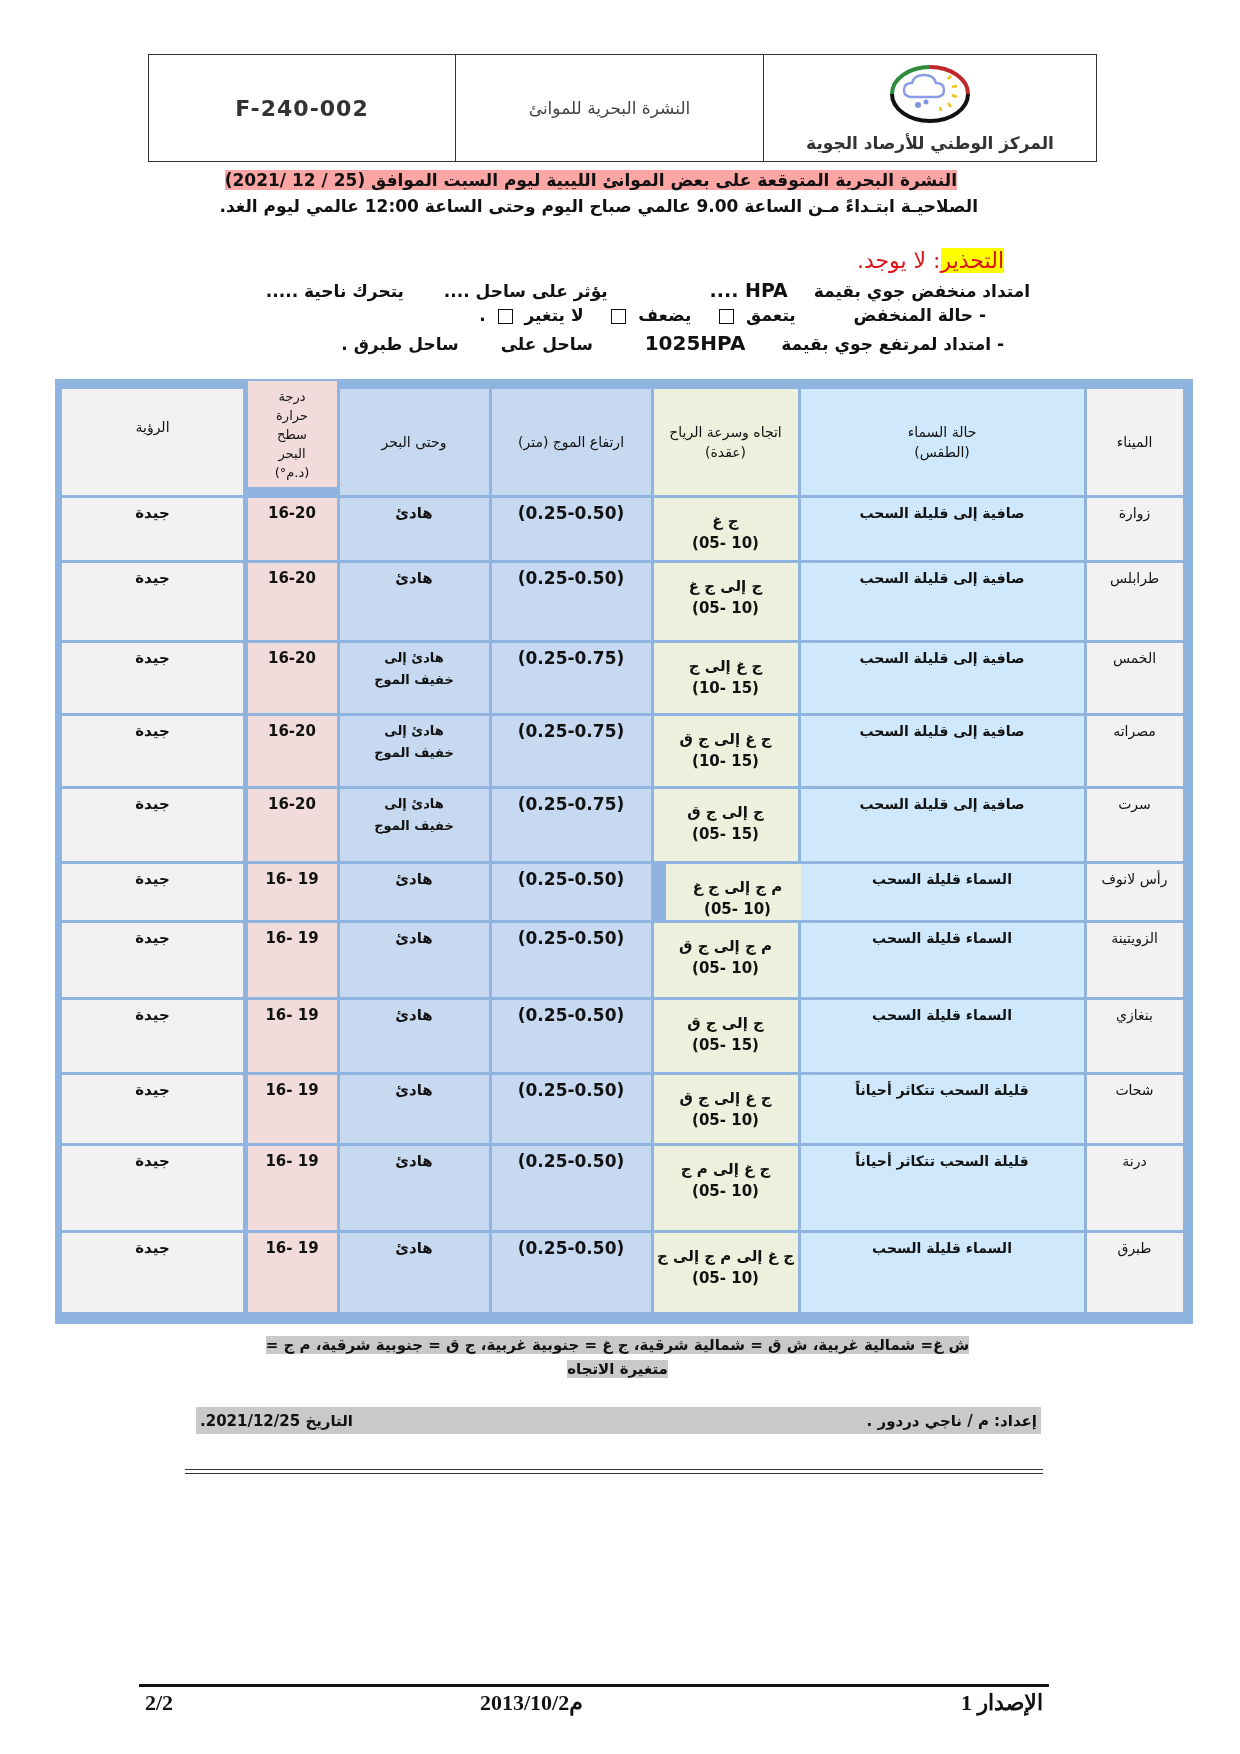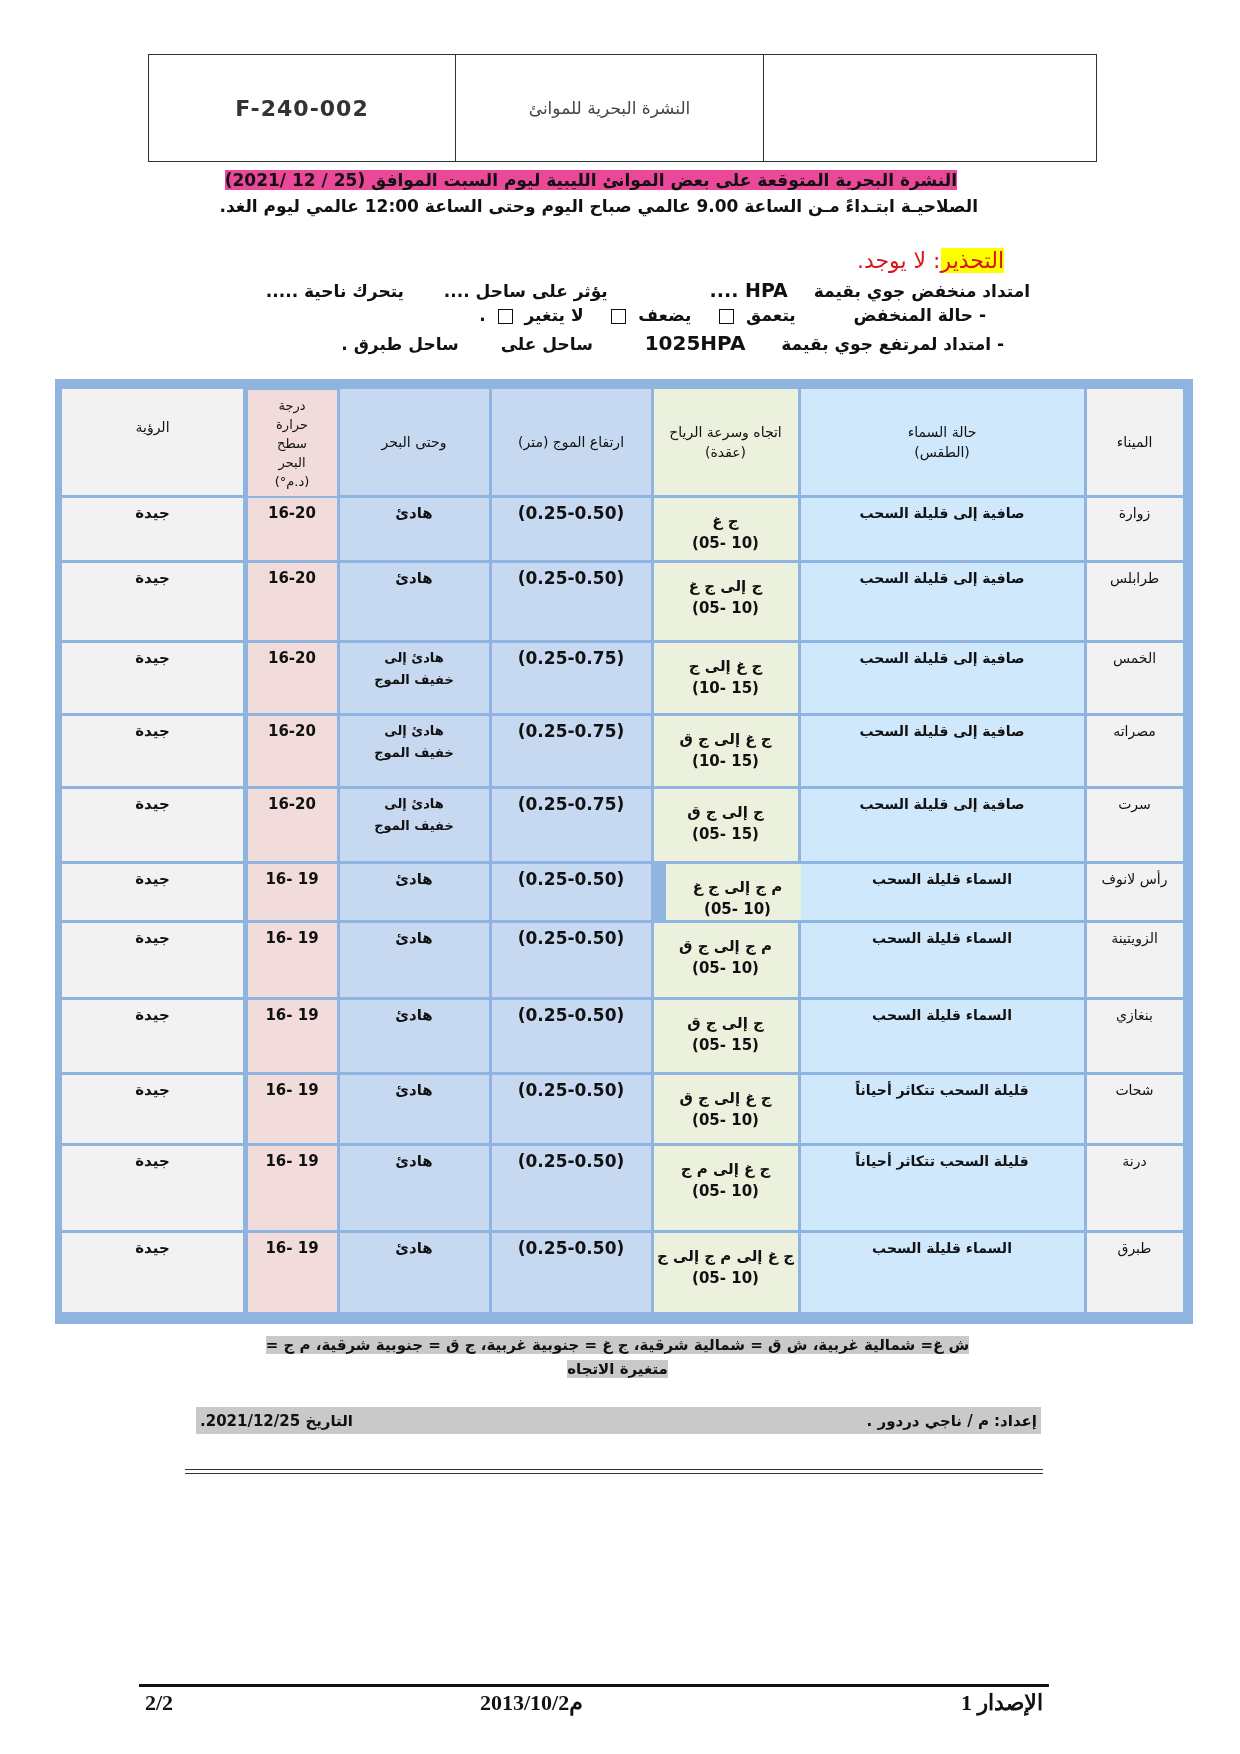"المركز الوطني للأرصاد الجوية" div.c-logo { html: none -> <div> <span> <svg> <path></path> <path></path> <path></path> <path></path> <circle></circle> <circle></circle> <g> <line></line> <line></line> <line></line> <line></line> <line></line> </g> </svg> </span> <span>المركز الوطني للأرصاد الجوية</span> </div> }
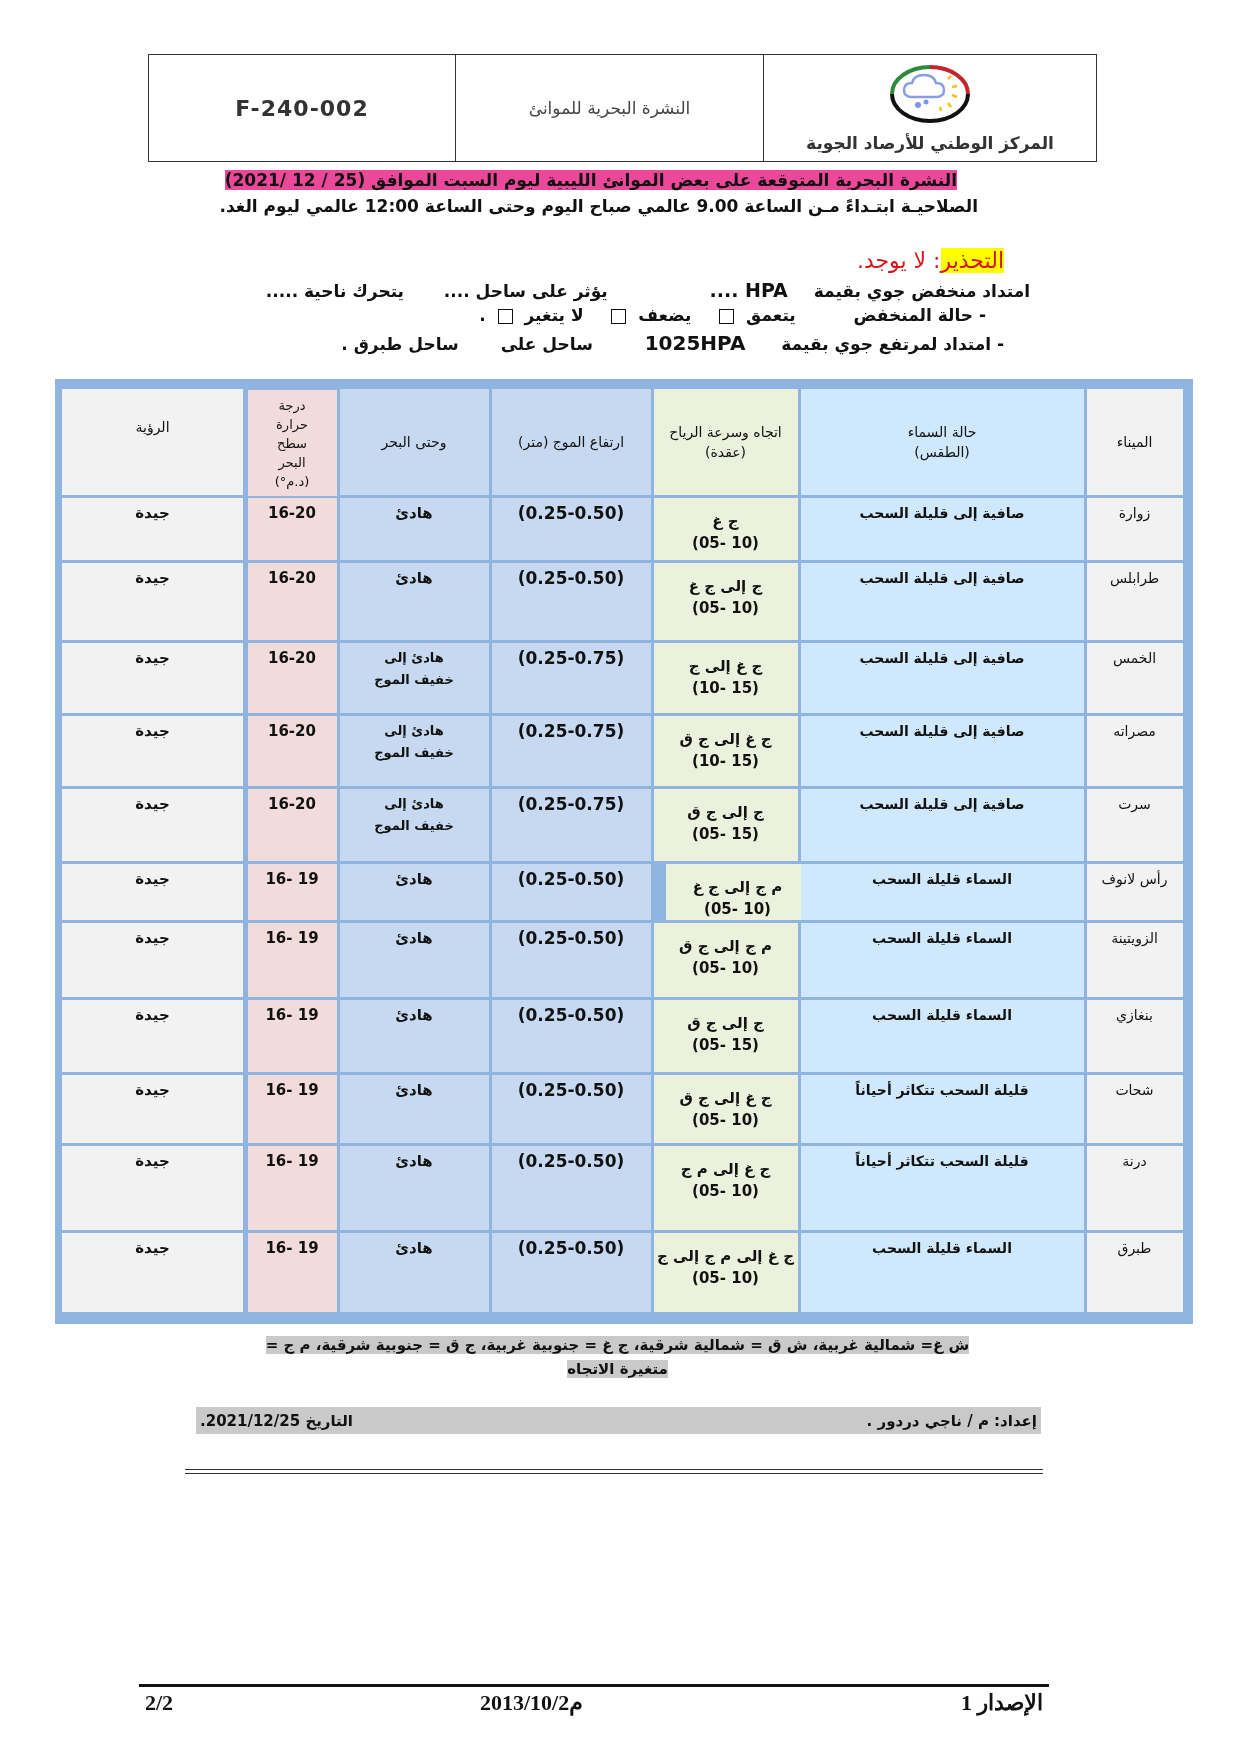"النشرة البحرية المتوقعة على بعض" .hl-grey { background: #ec4899 -> #fca5a5 }
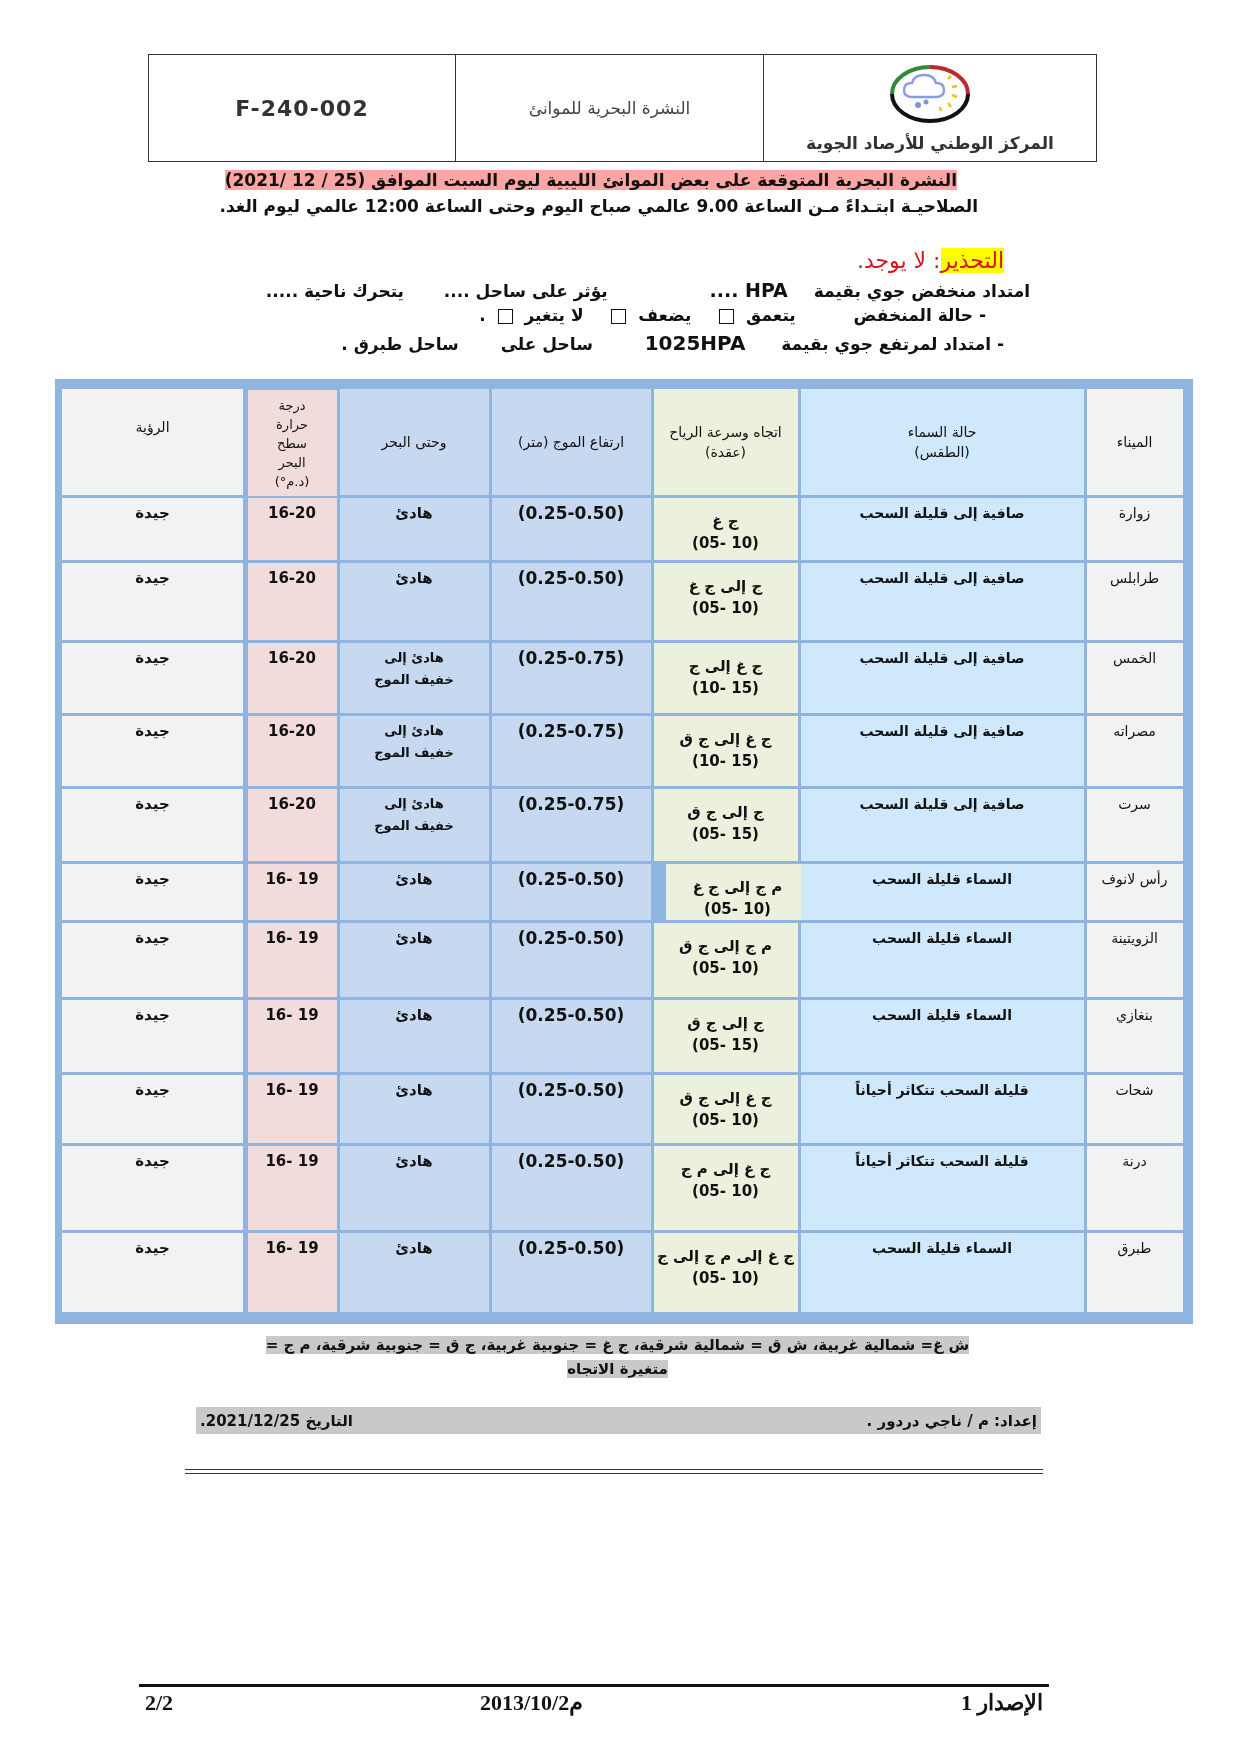"درجة" div.cell { top: 11px -> 2px }
